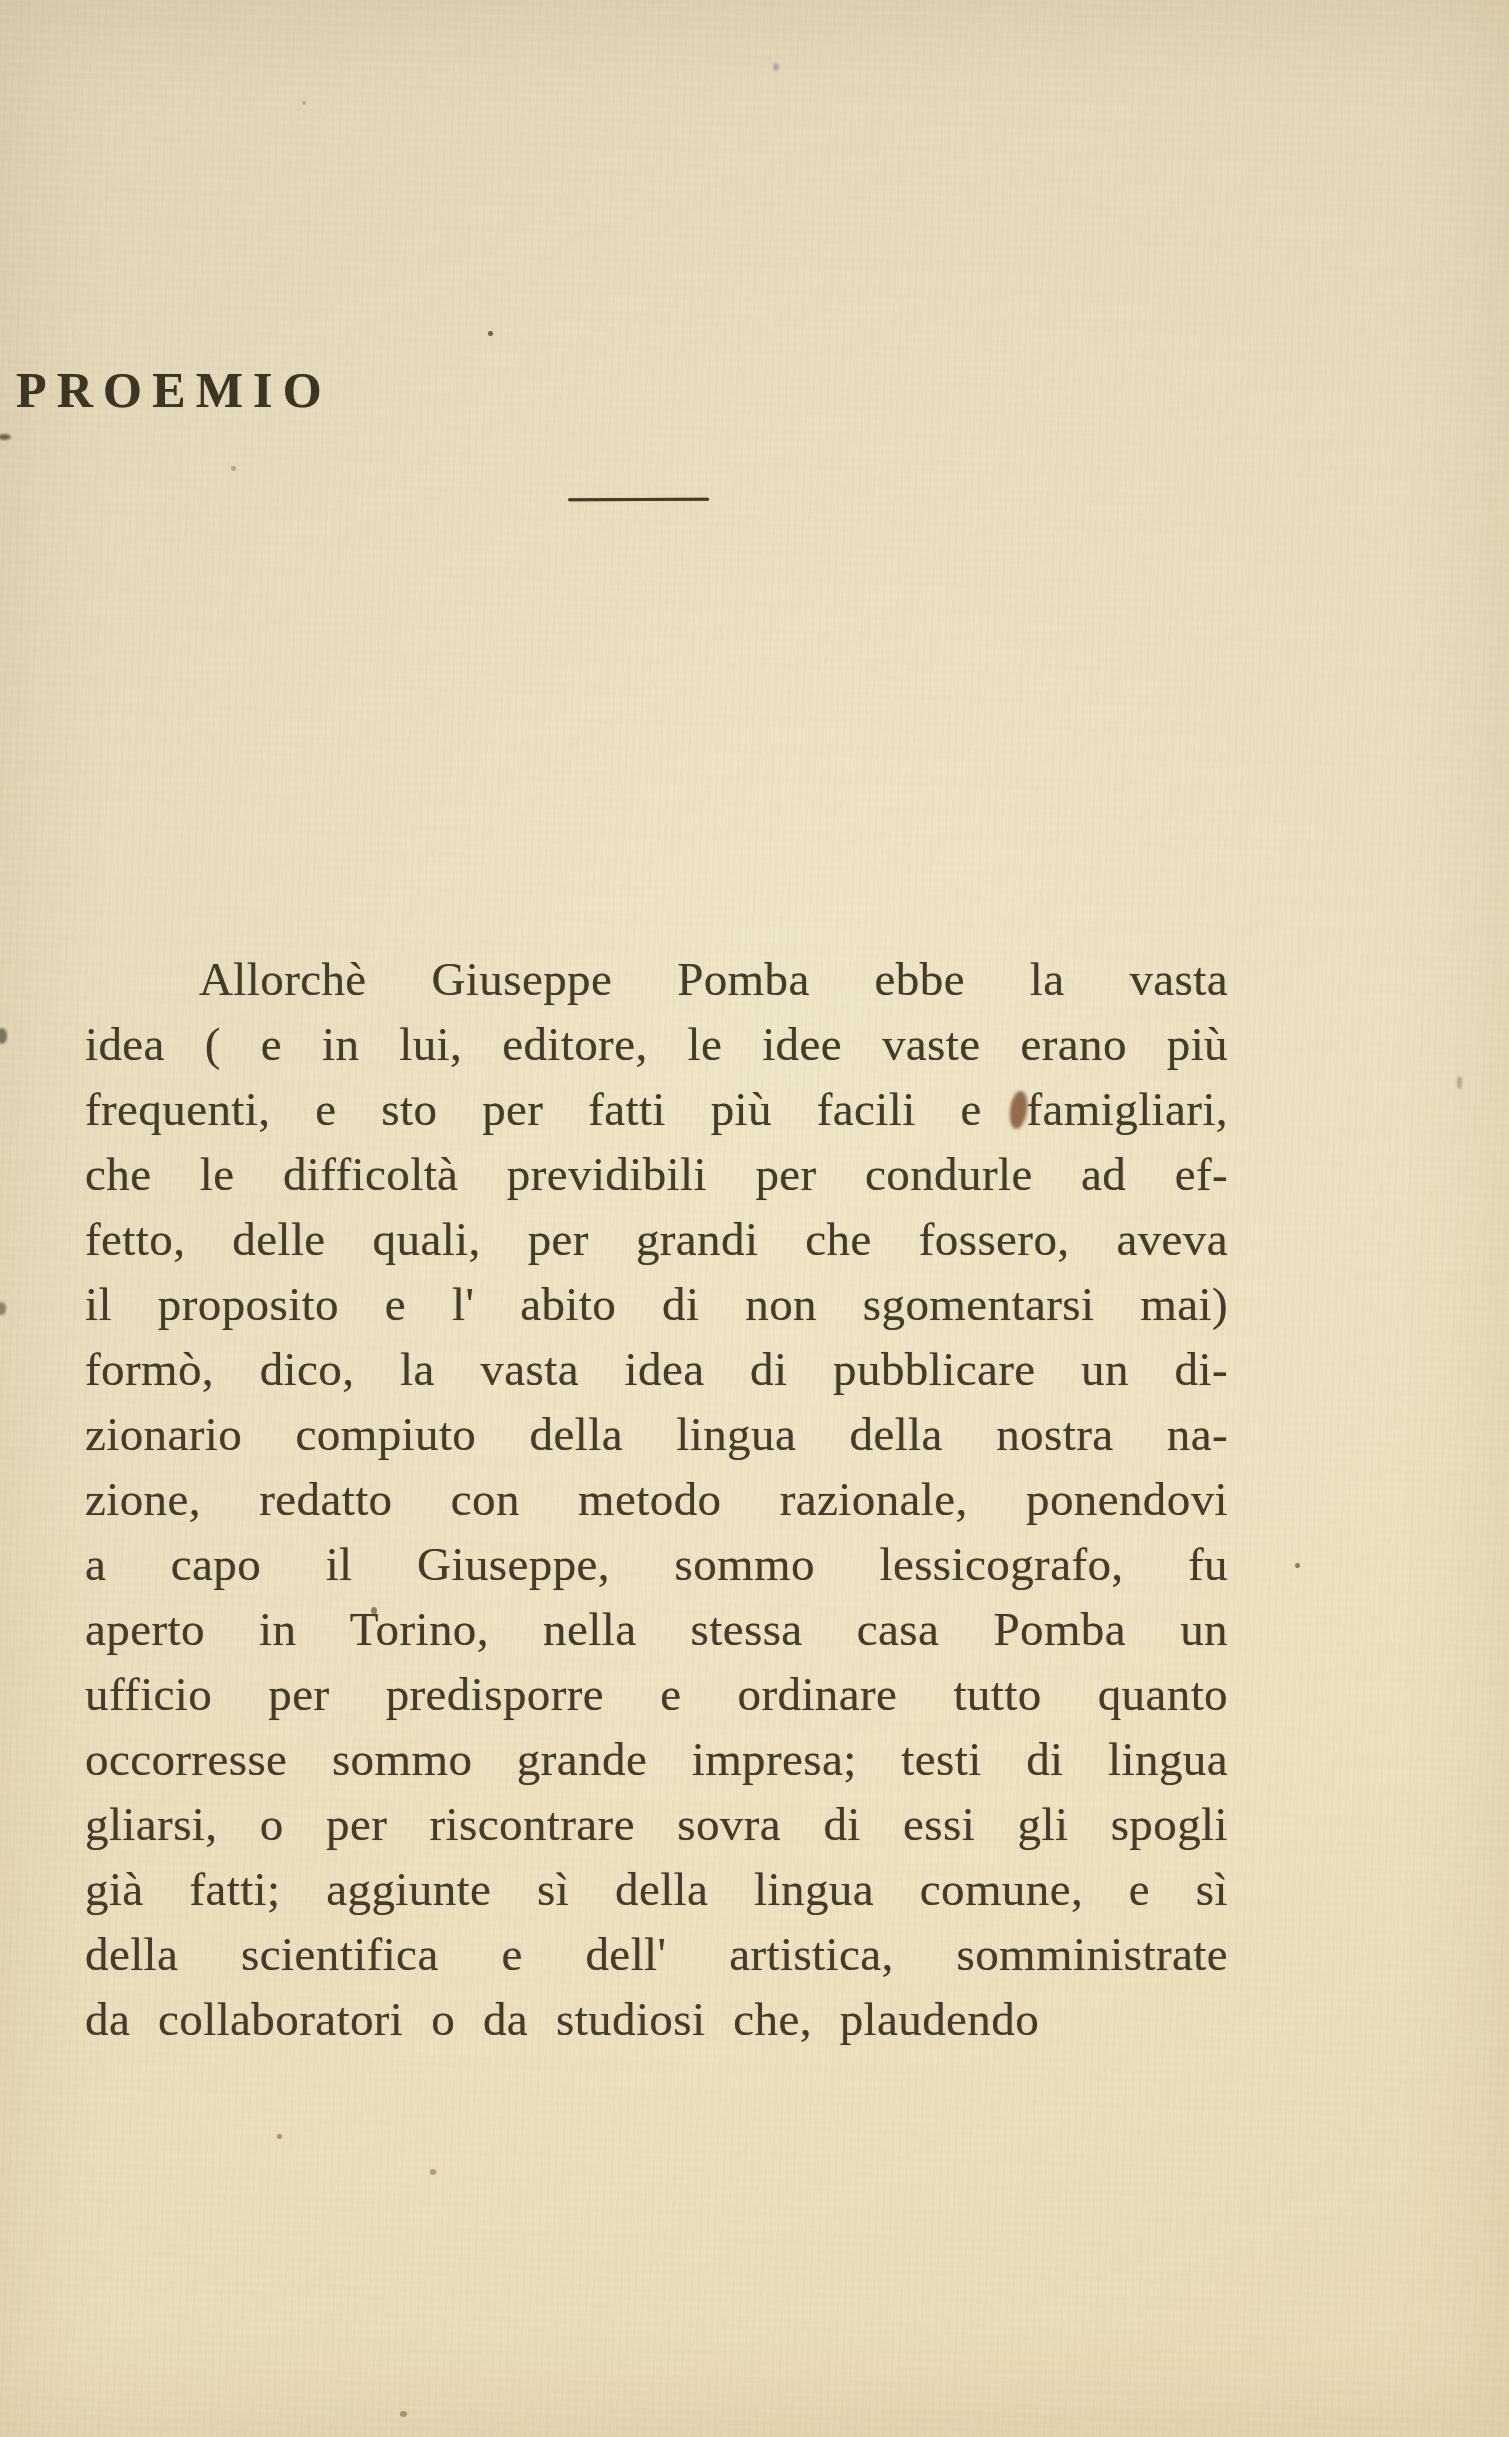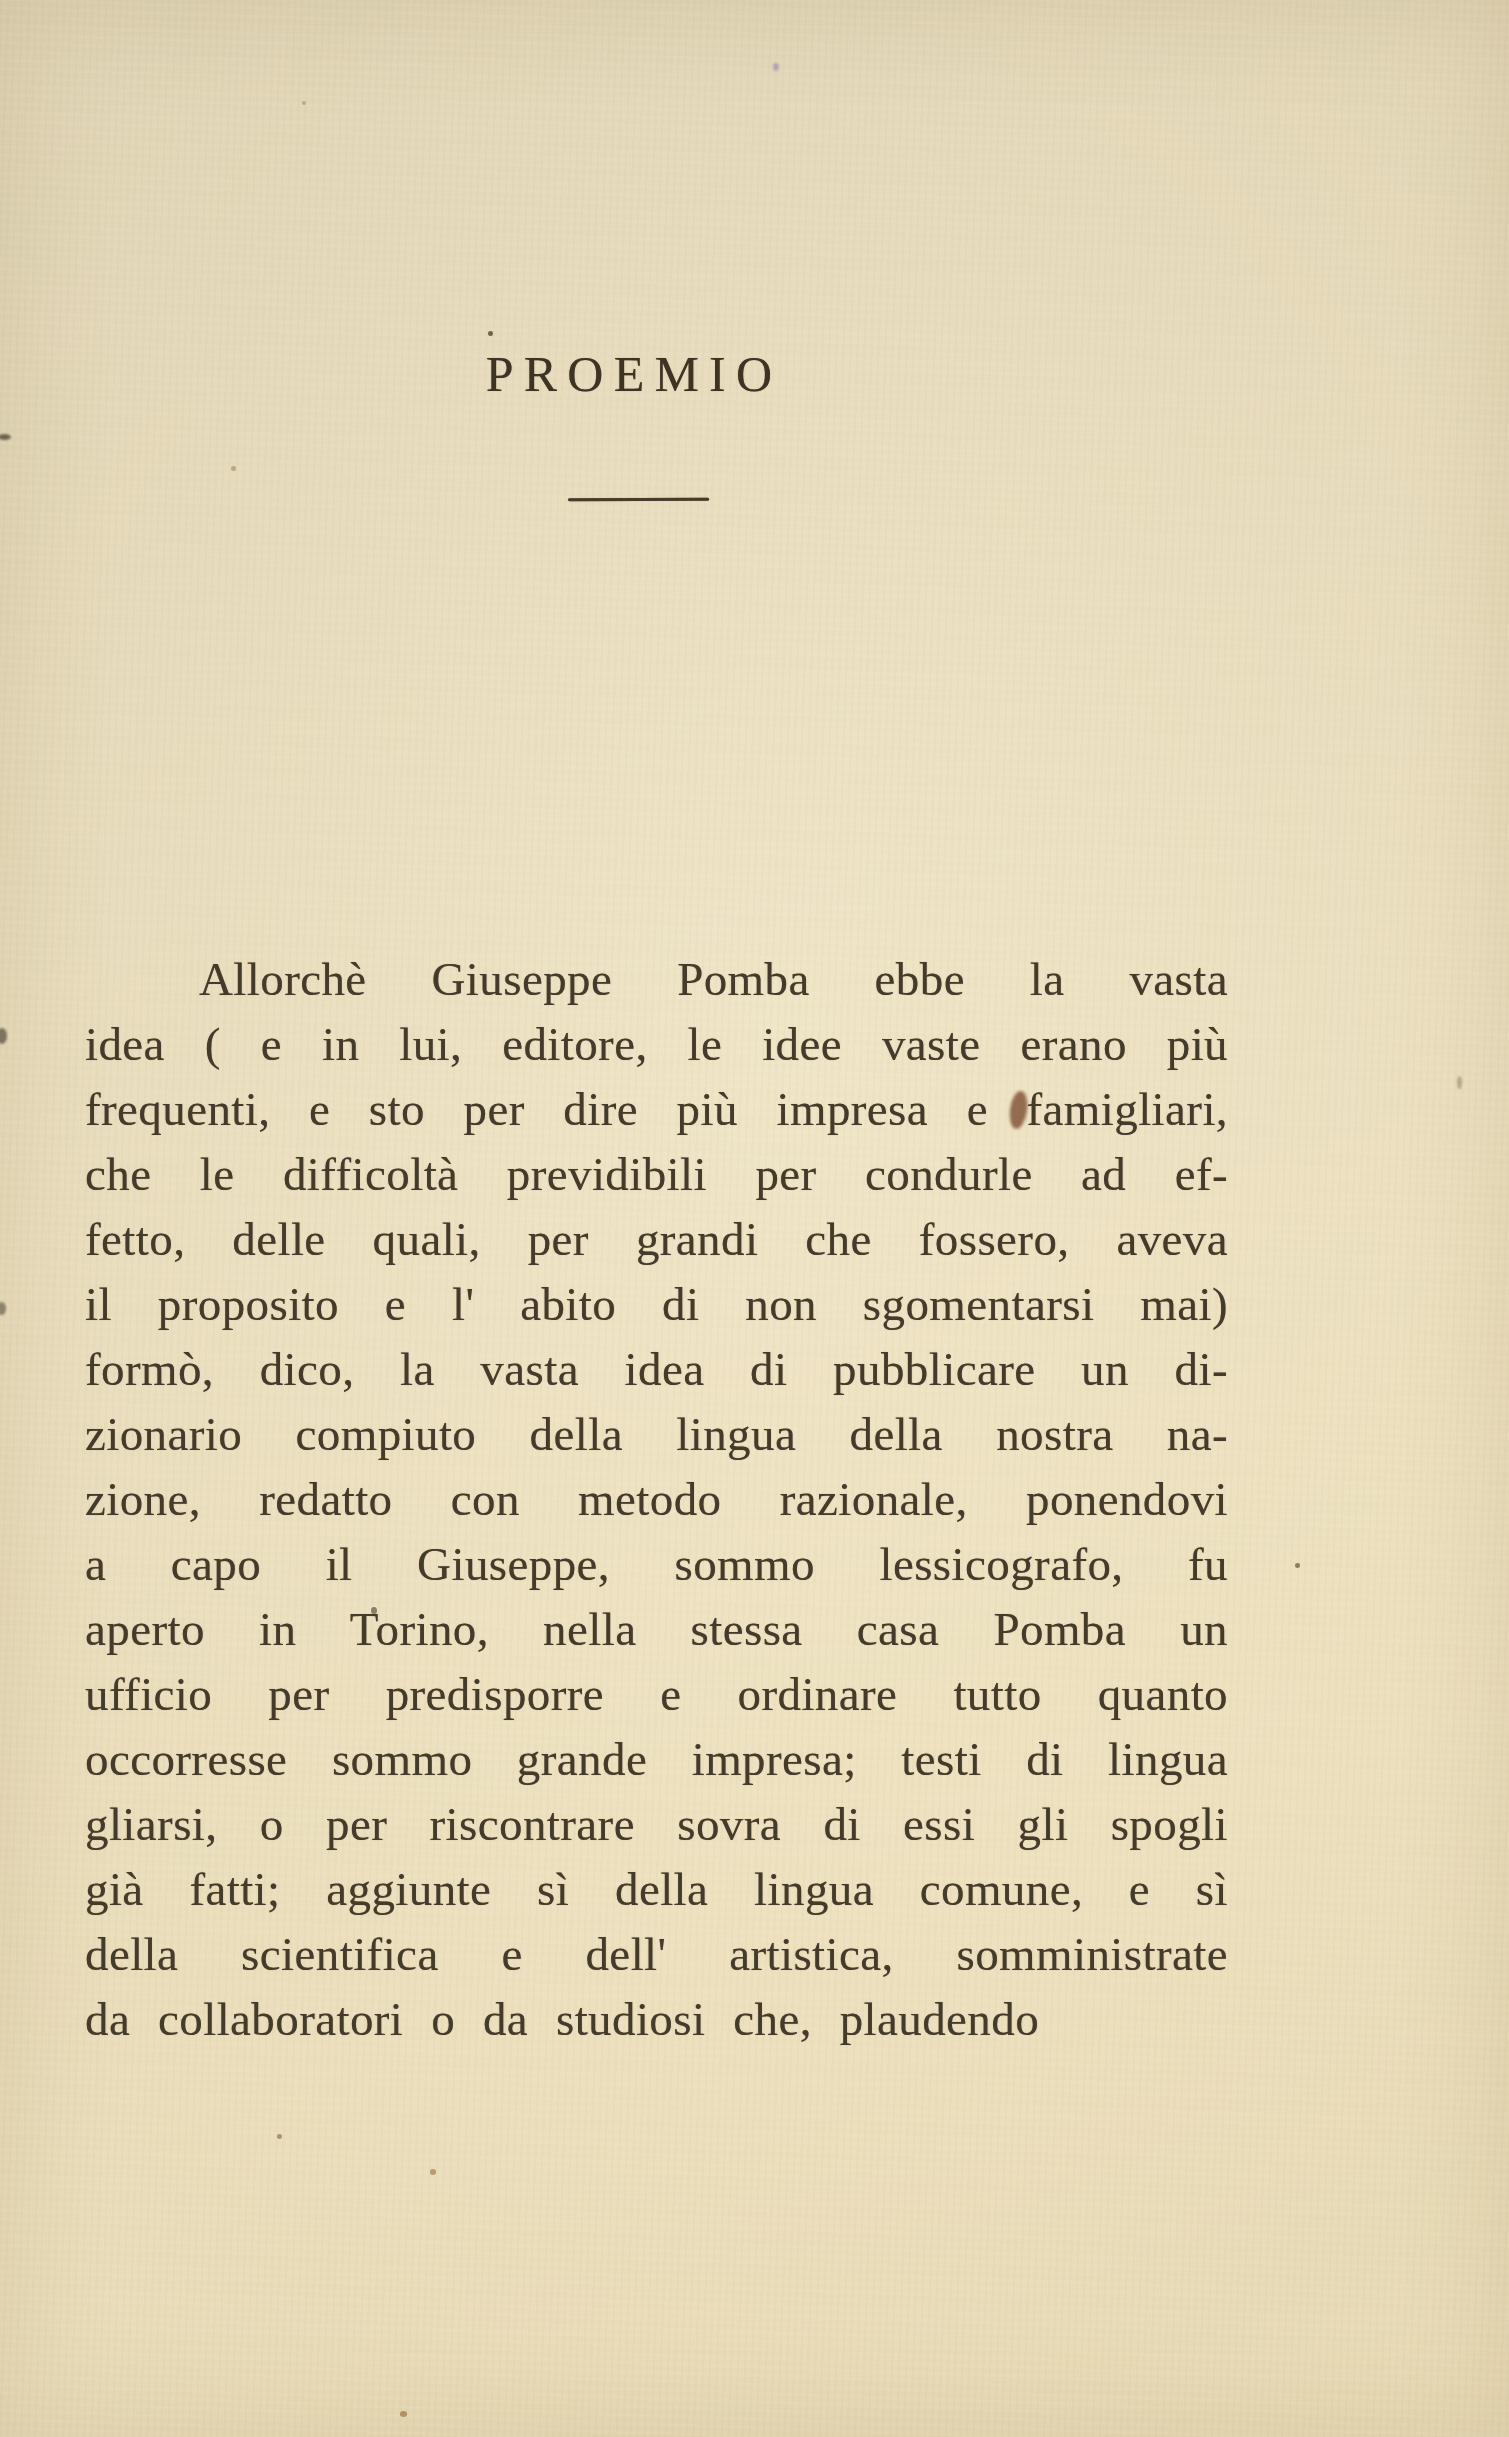"PROEMIO" .title { font-weight: 400 -> 700; margin: 0 -> 16px; text-align: center -> none }
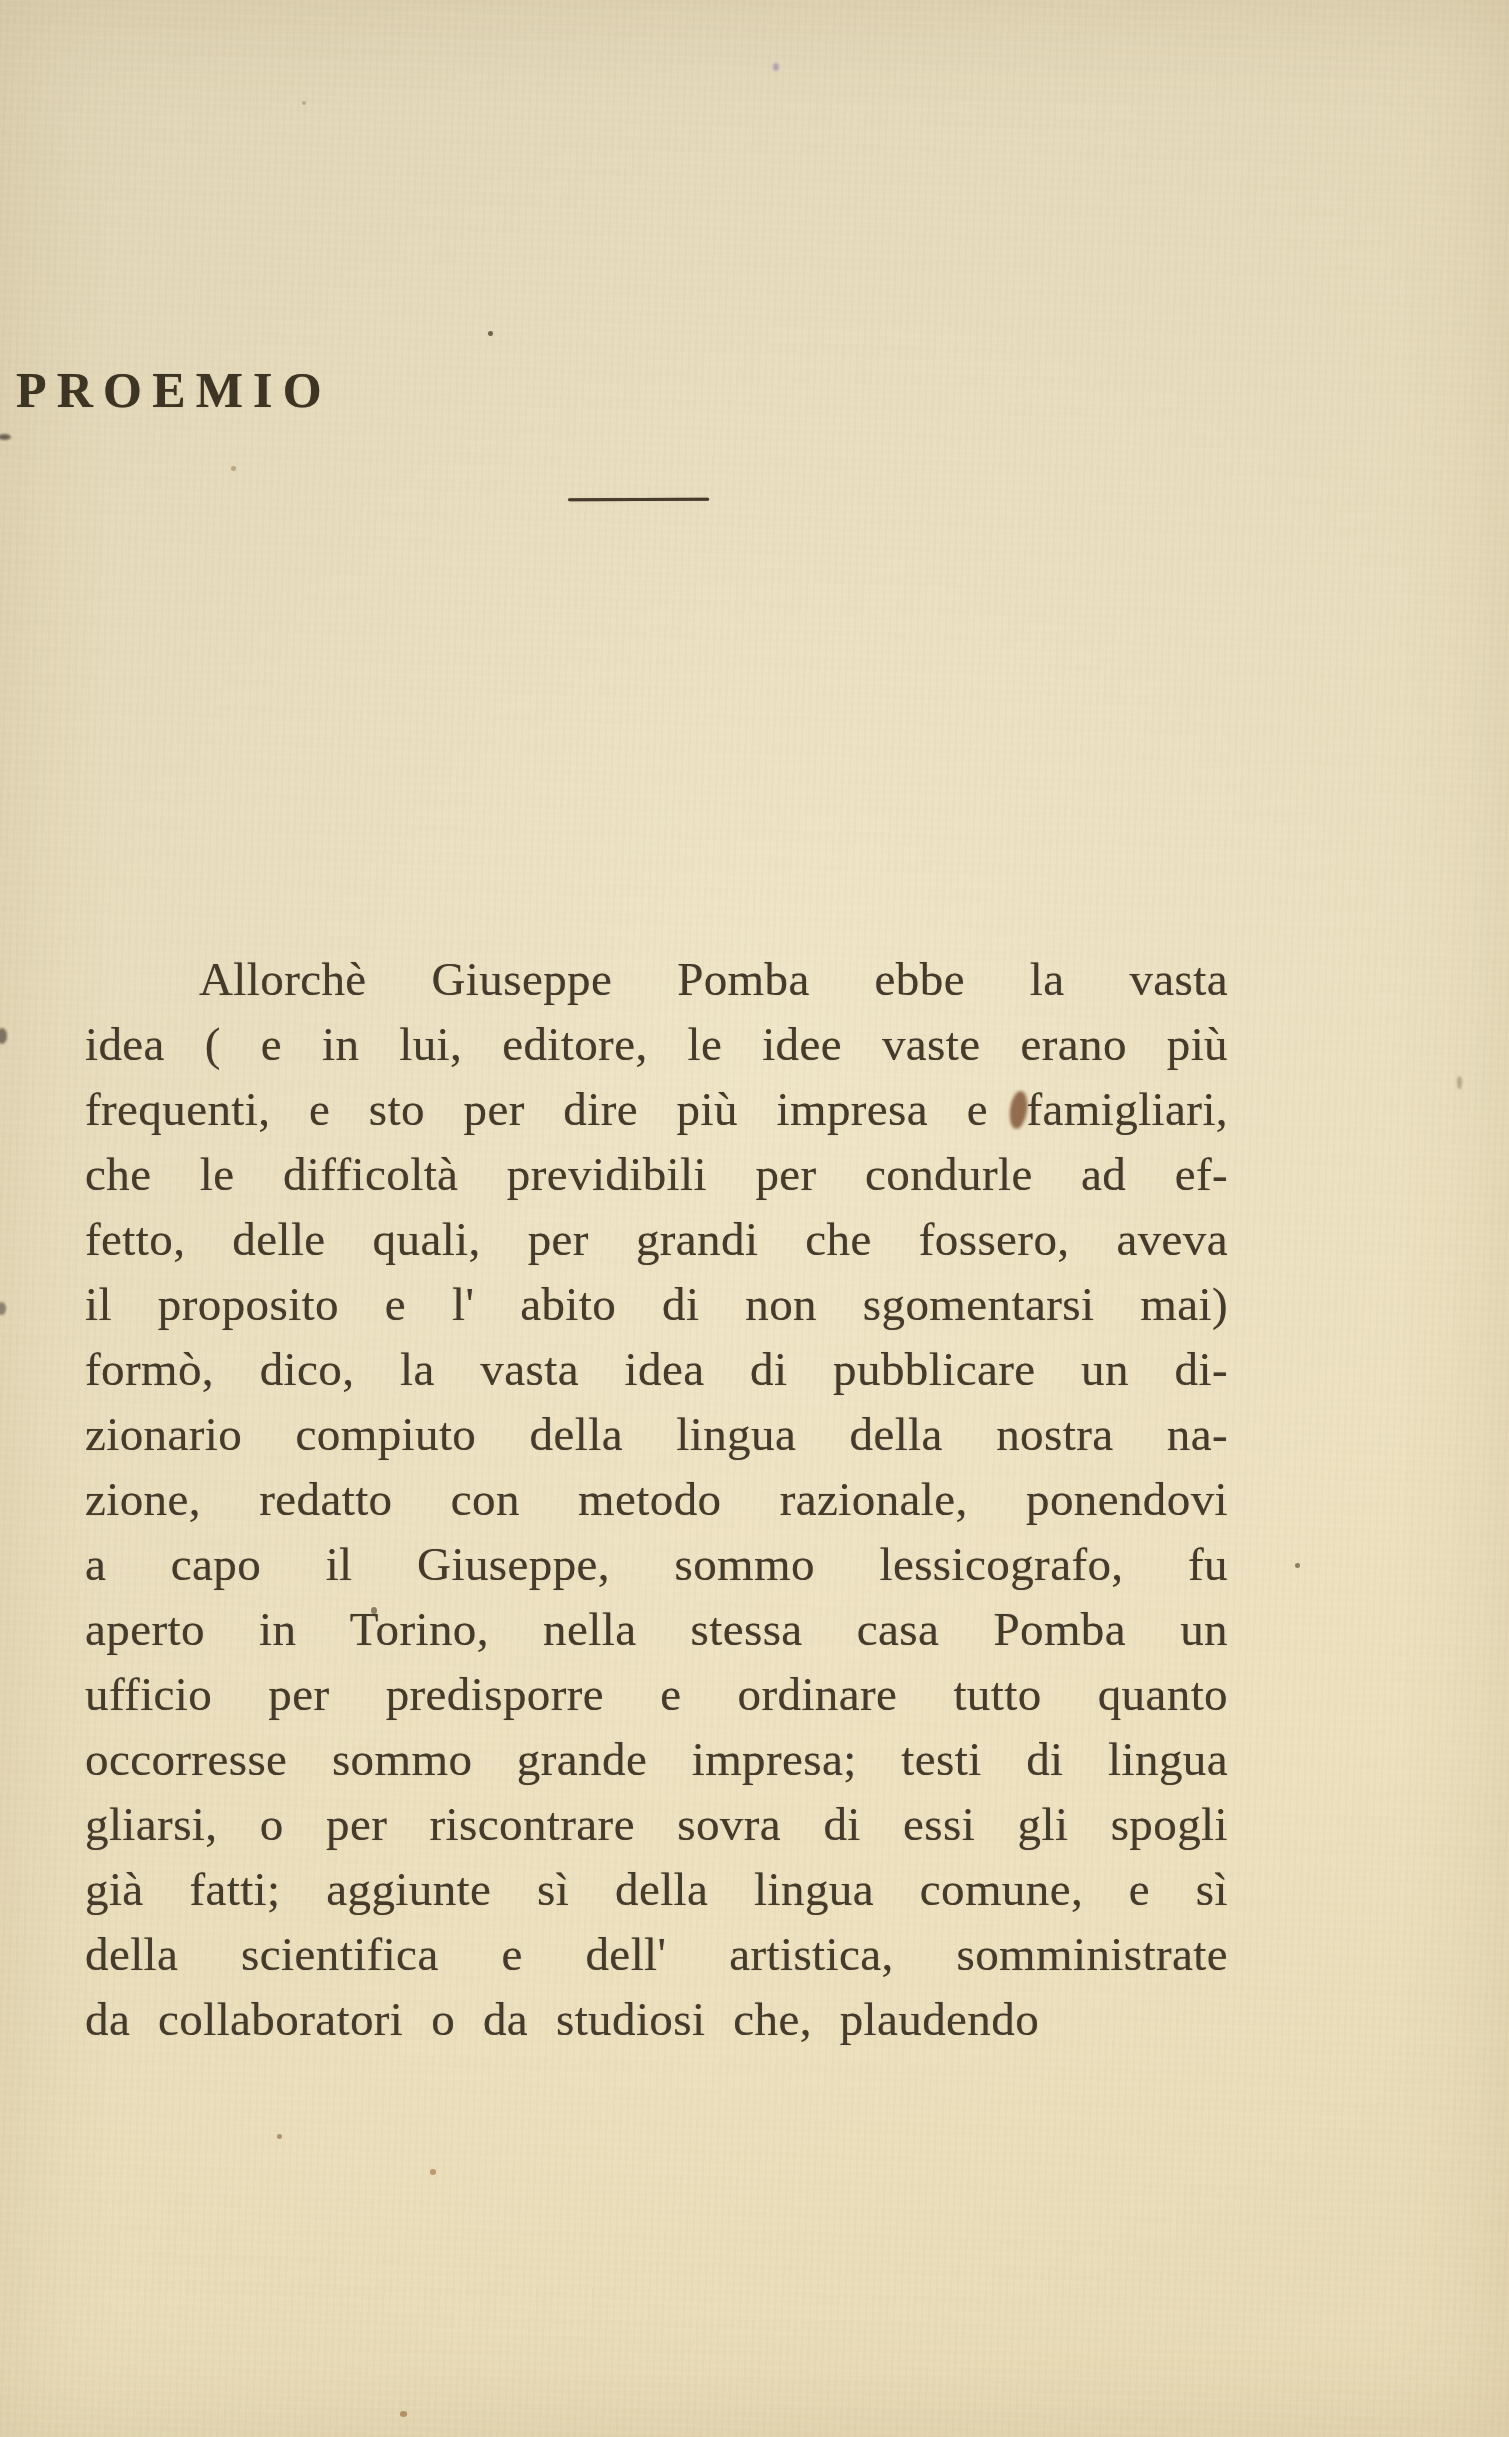"frequenti, e sto per dire" div.line { text: dire più impresa -> fatti più facili }
